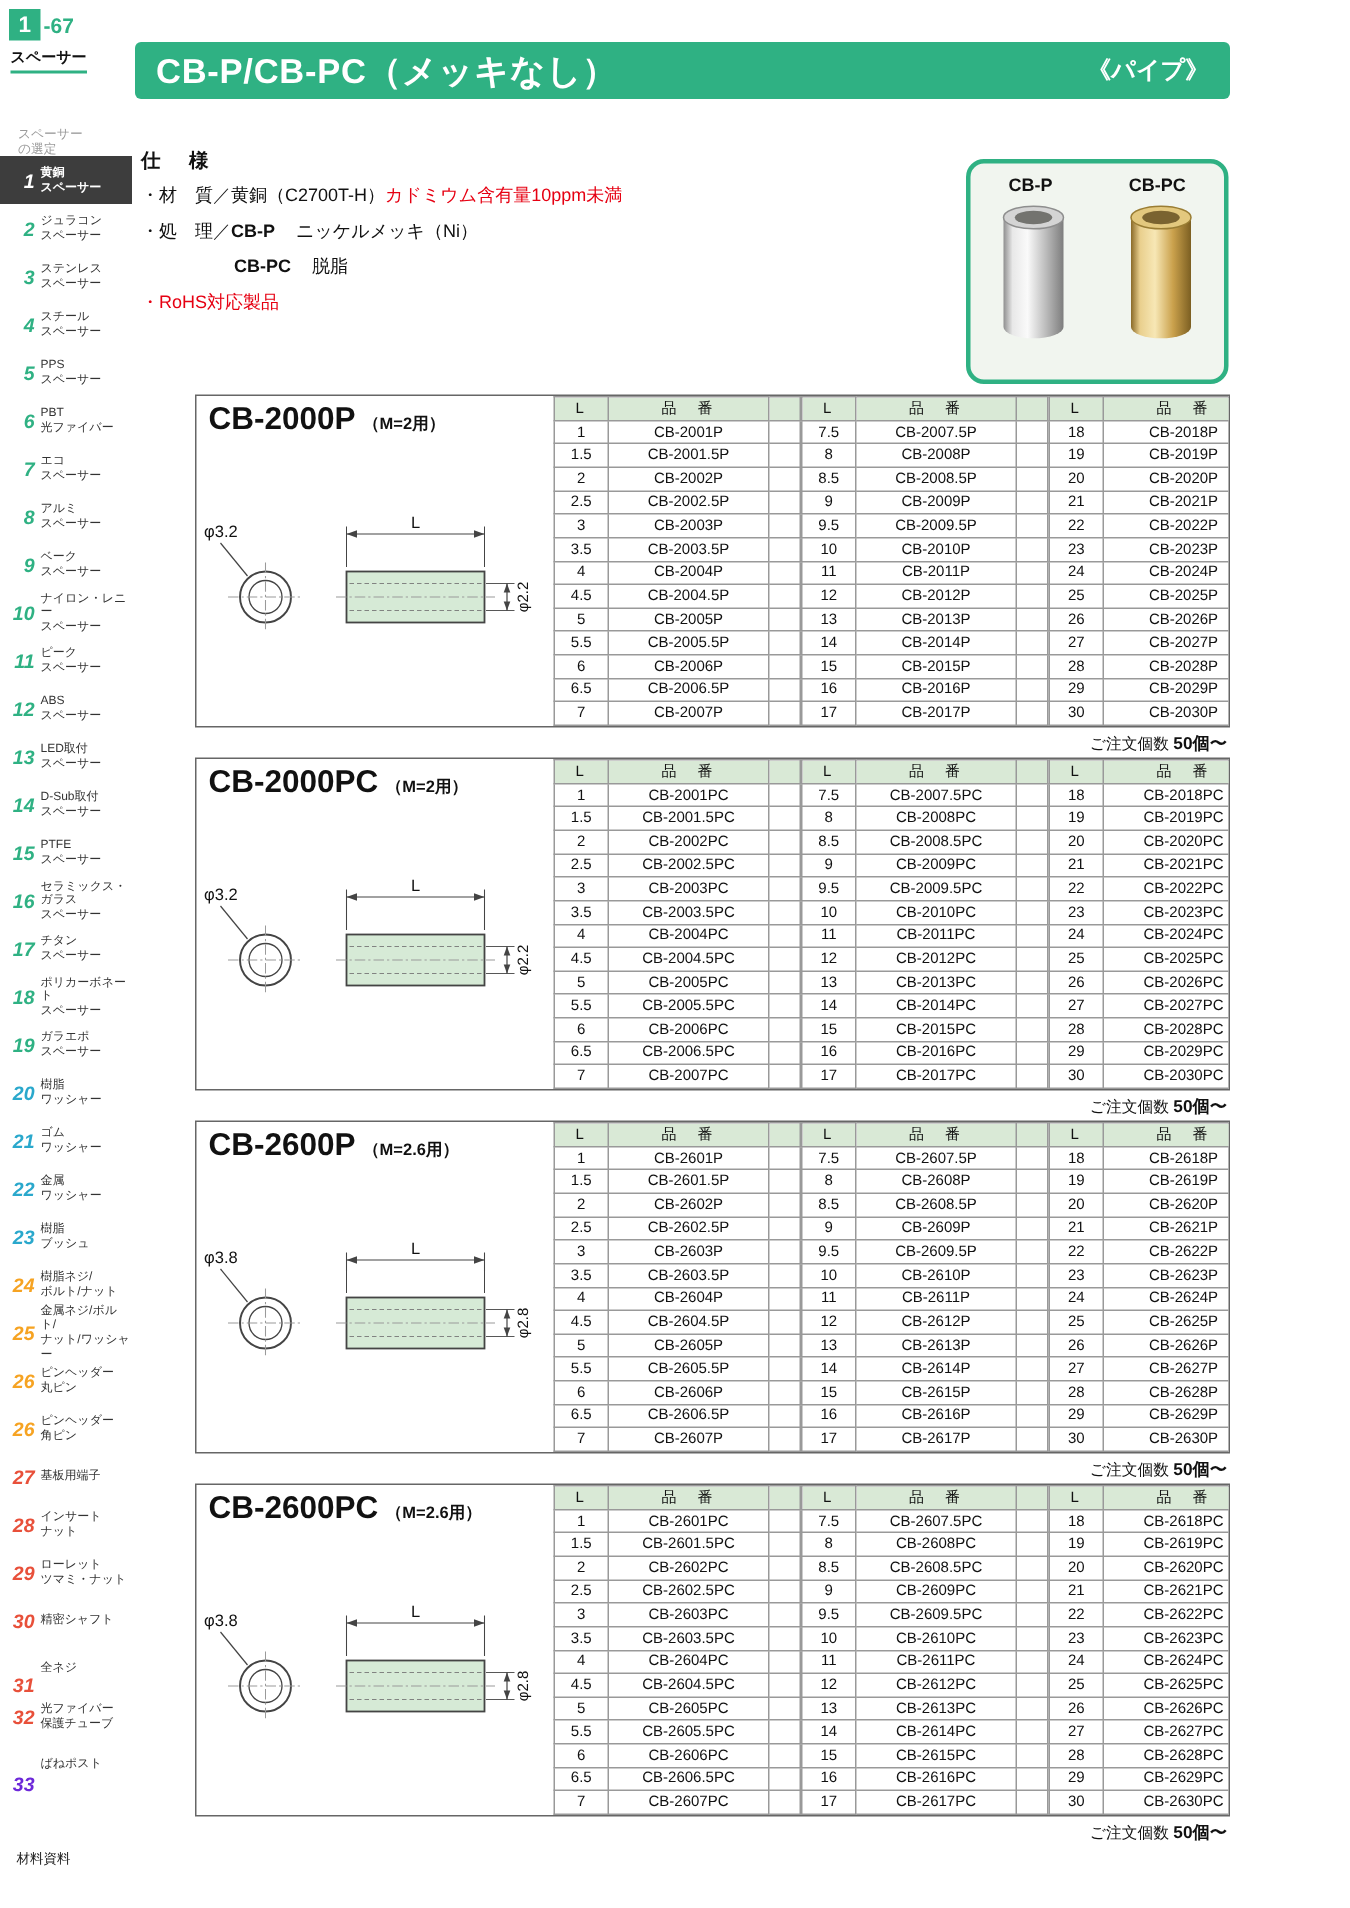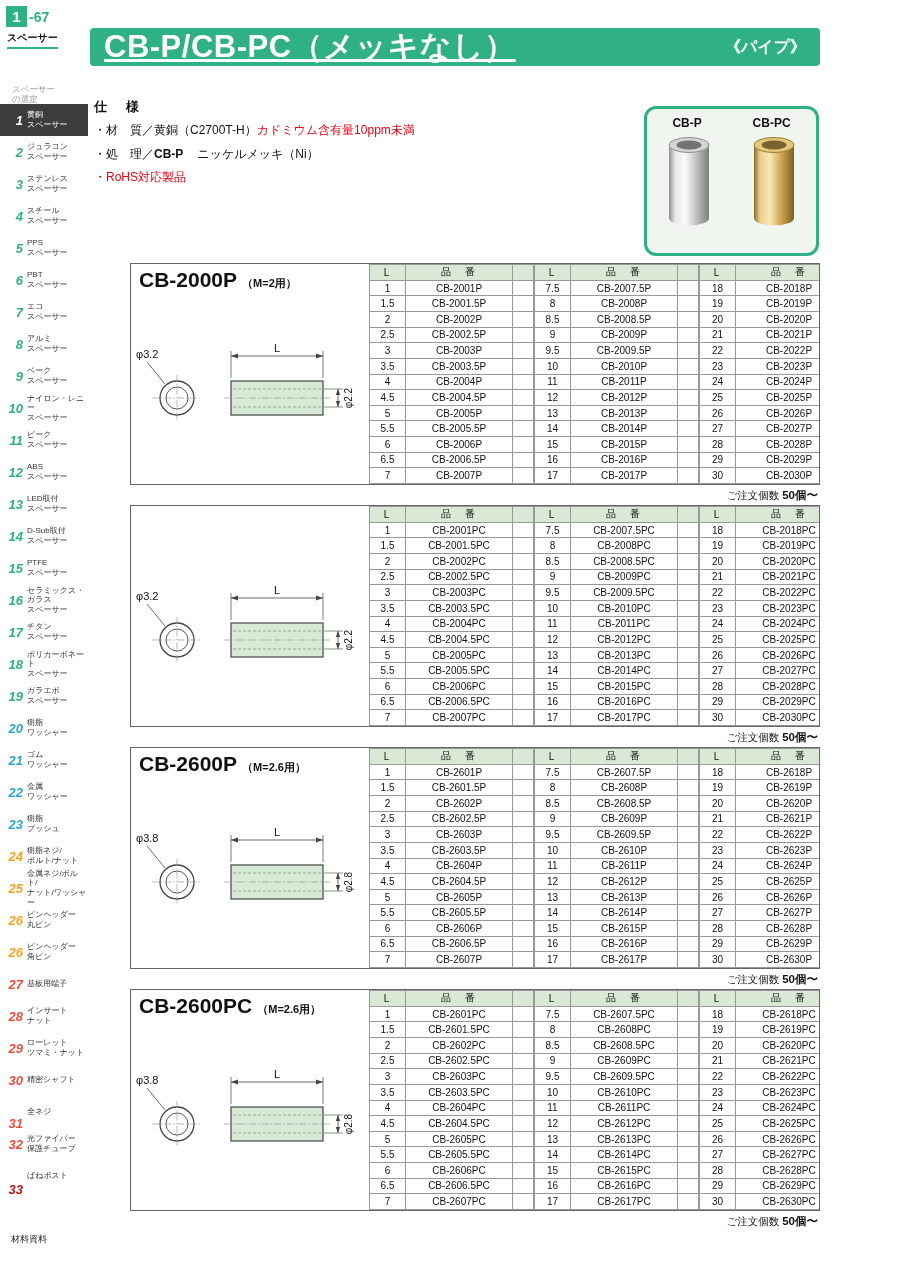"CB-P/CB-PC（メッキなし）" .title { font-size: 31px -> 23px; text-decoration: underline -> none }
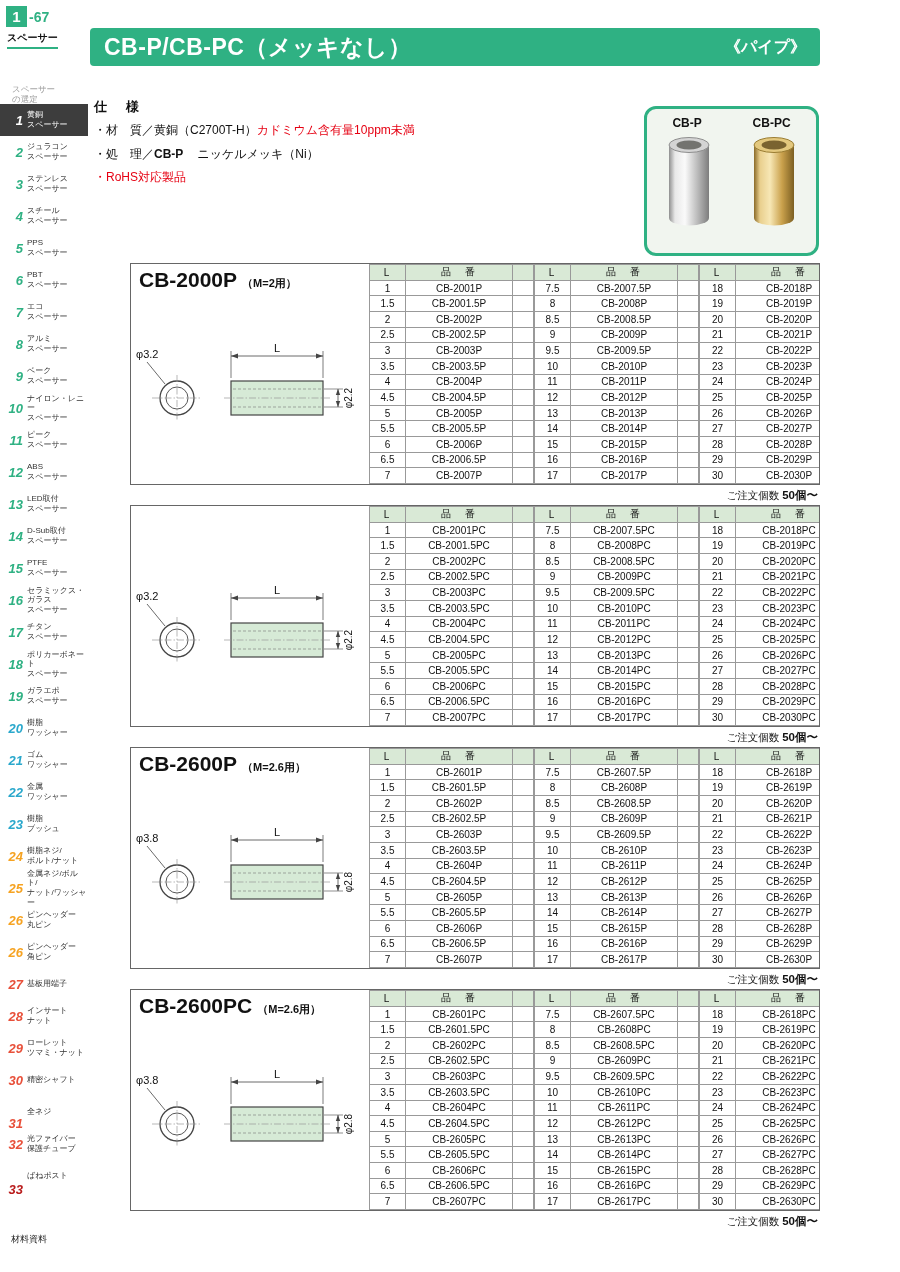"黄銅" .sb-item.active .sb-label { font-weight: normal -> bold }
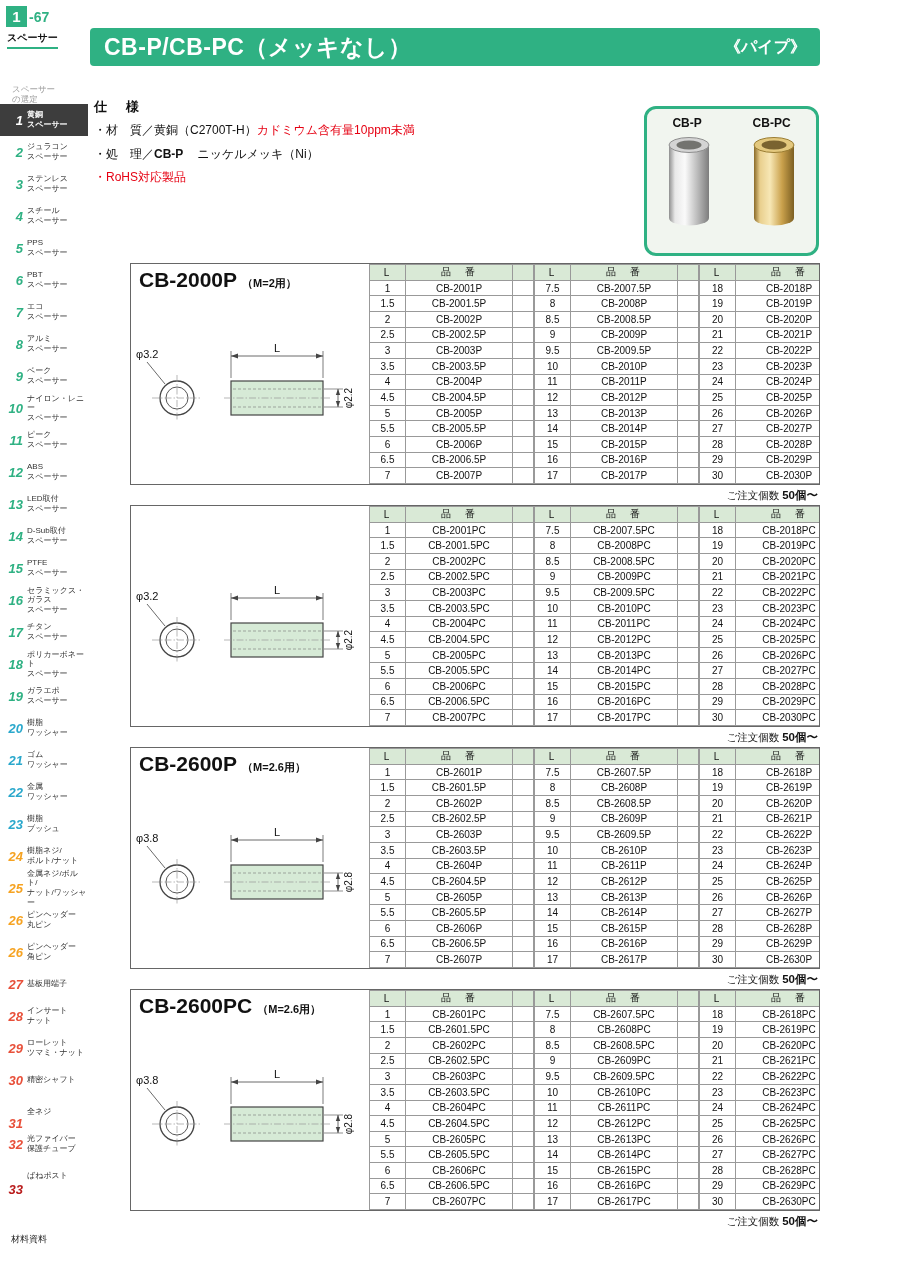"CB-PC 脱脂" div.spec-line { html: none -> <div> <span>CB-PC</span><span>脱脂</span> </div> }
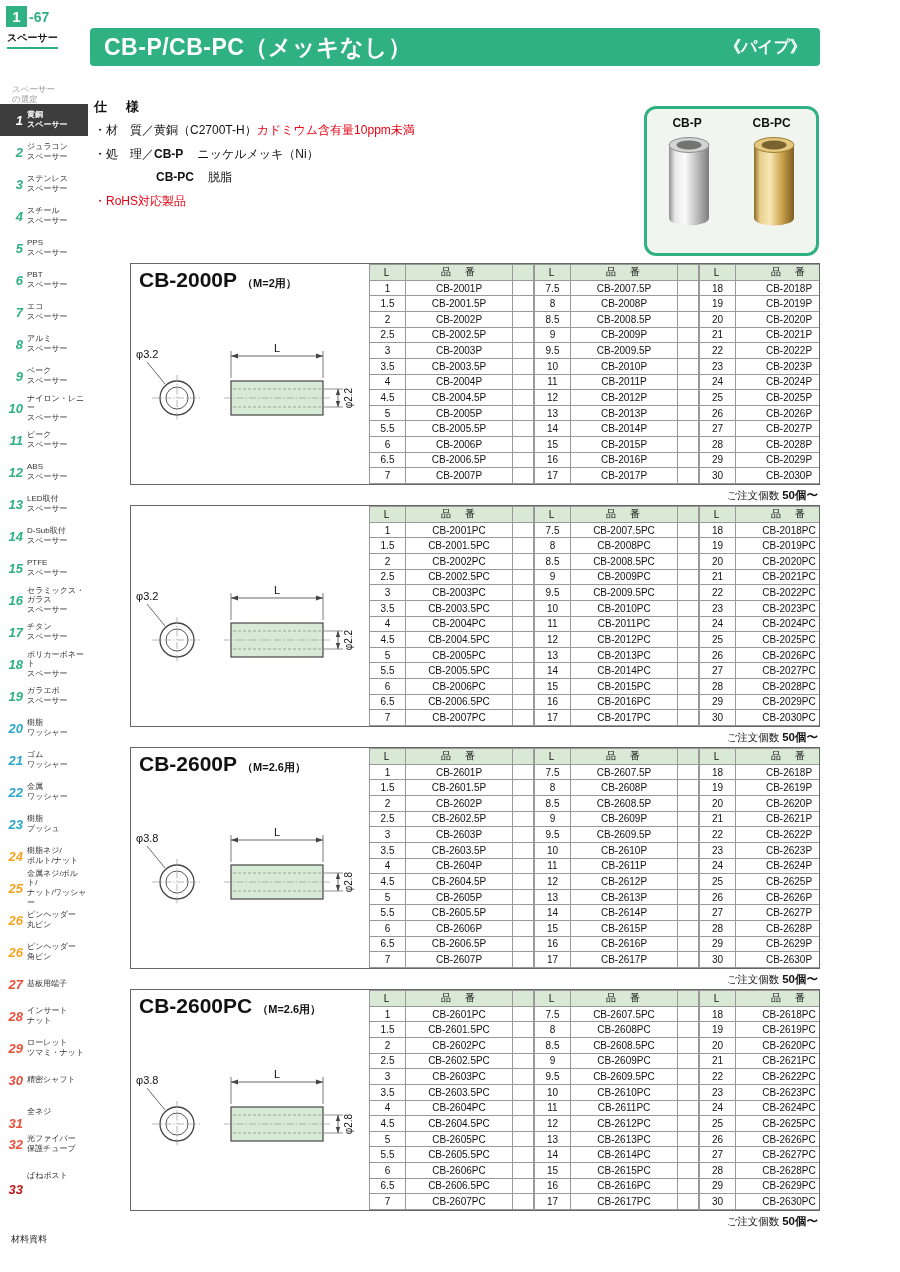"PBT" span.sb-label { text: スペーサ -> 光ファイバ }
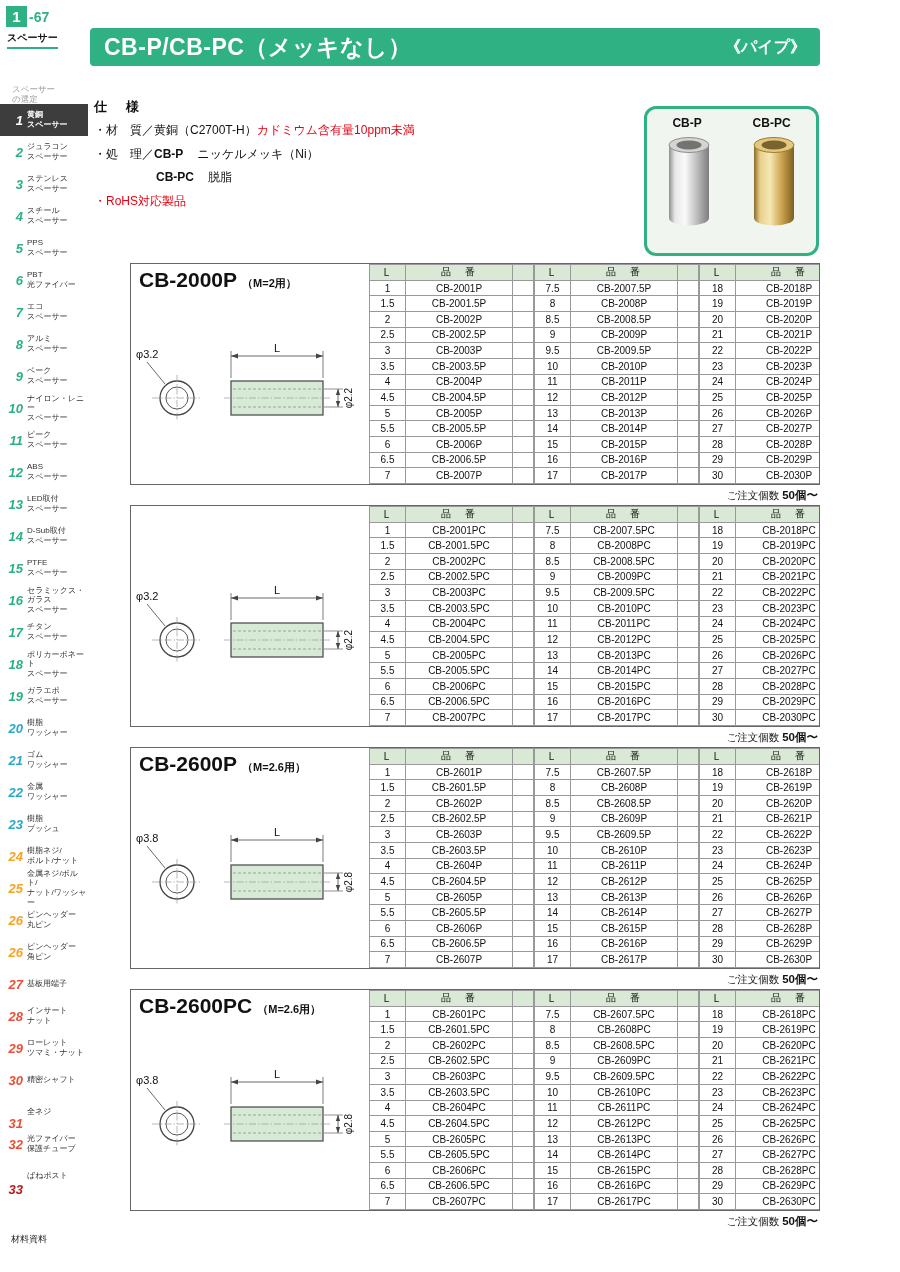"CB-2000PC （M=2用）" div.ttitle { html: none -> <div><span>CB-2000PC</span><span>（M=2用）</span></div> }
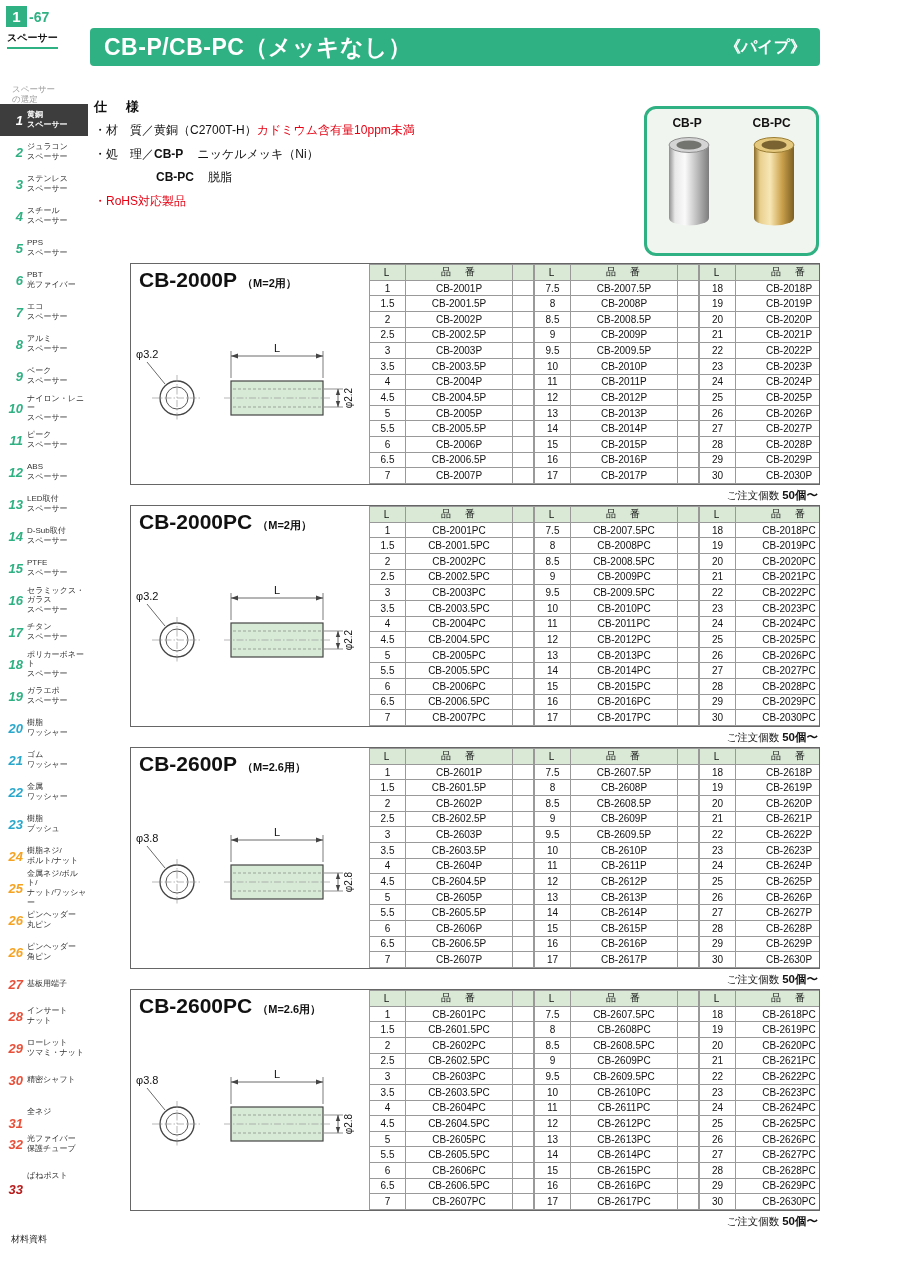"33" span.sb-num { color: #b91c1c -> #6d28d9 }
